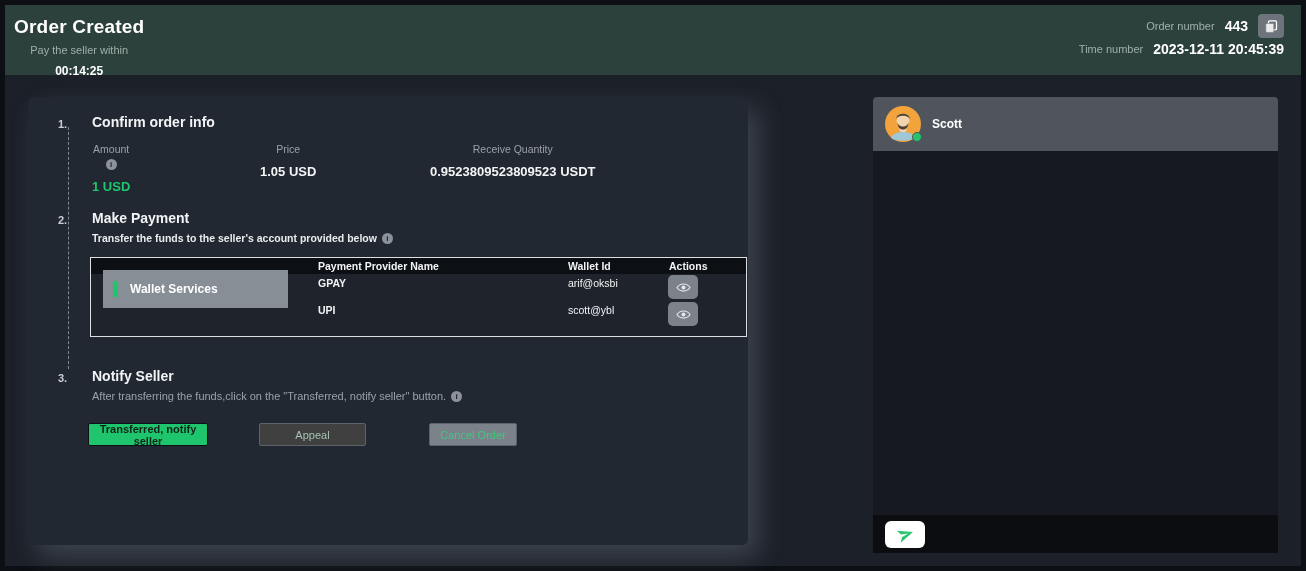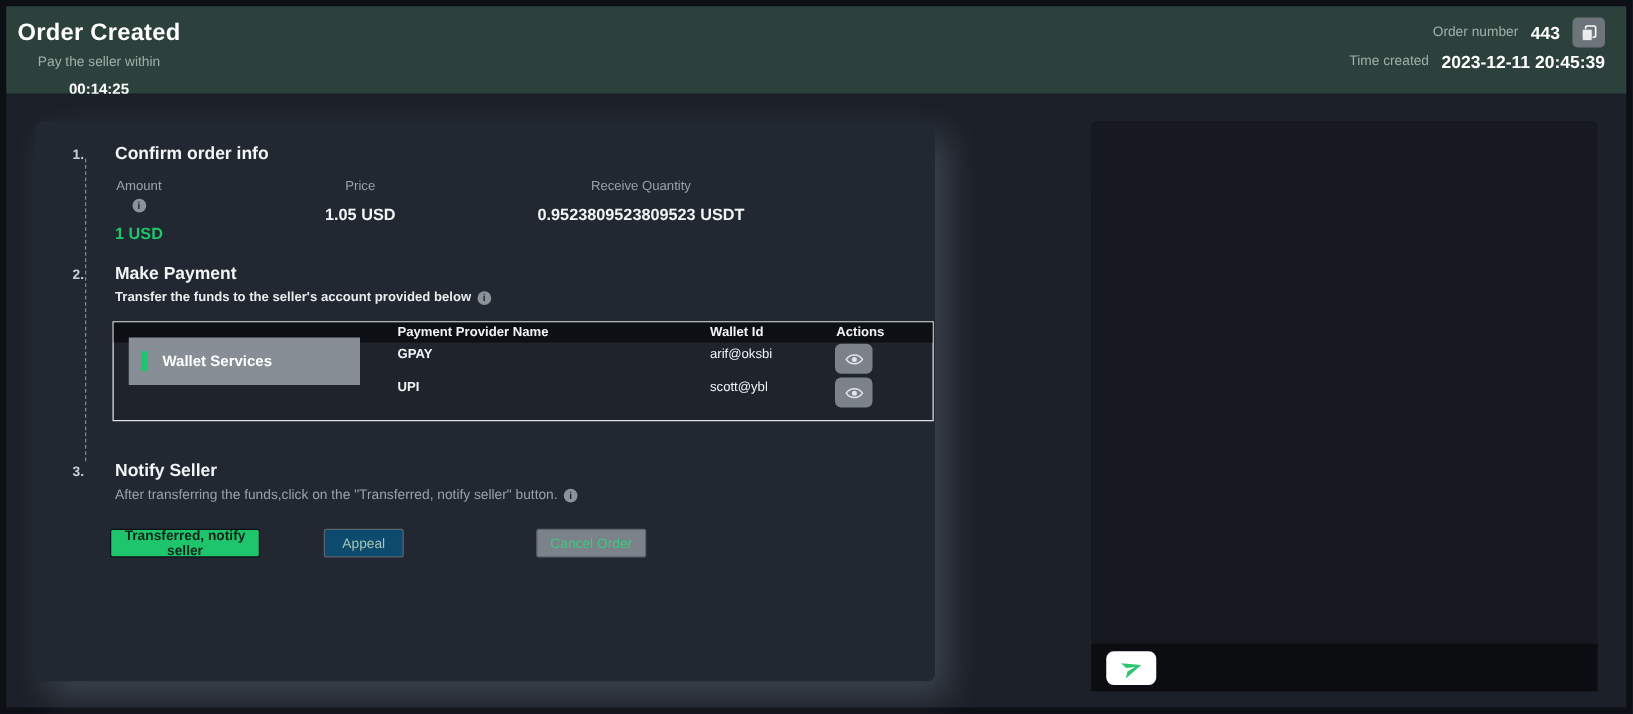"Time created" span.tb-label { text: created -> number }
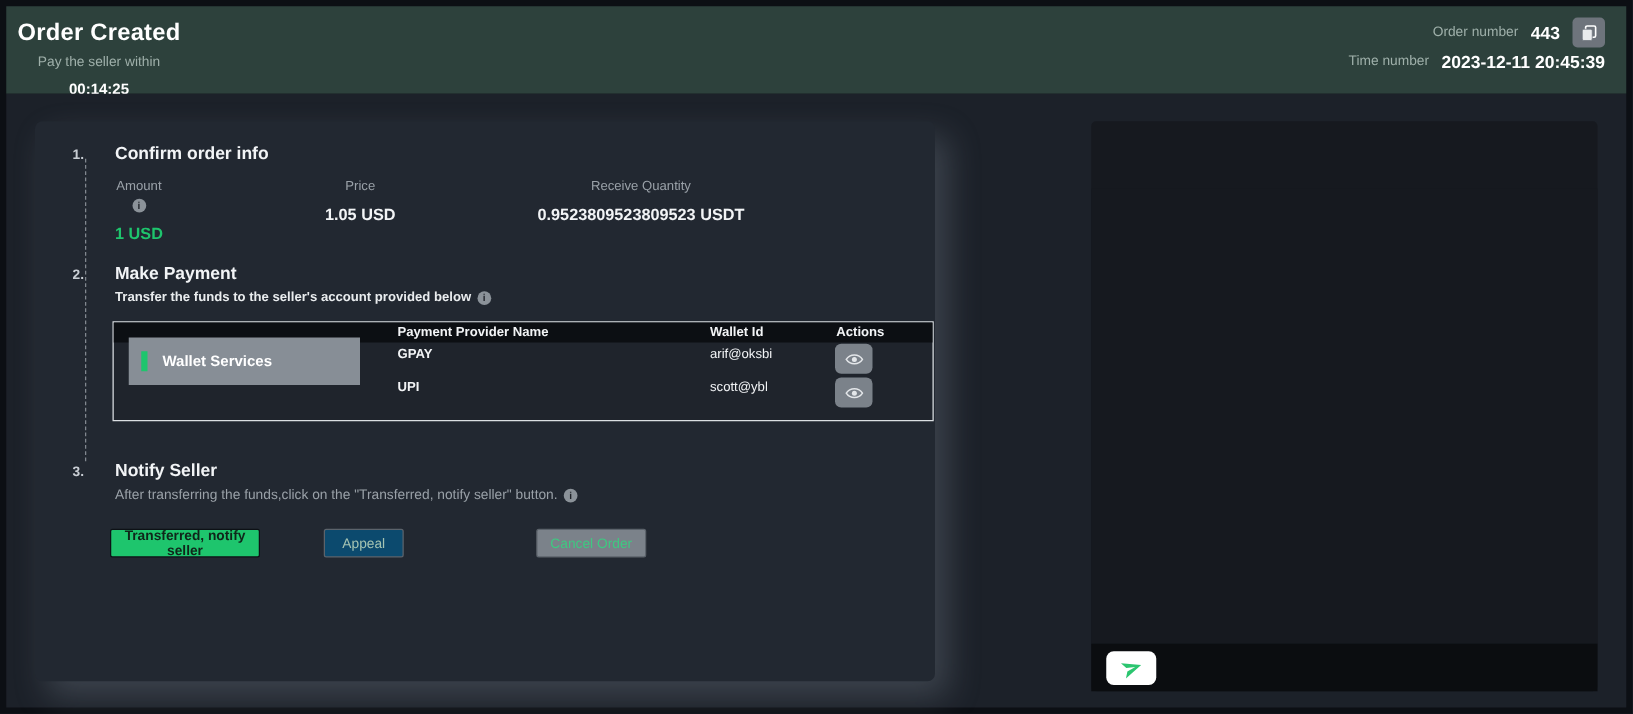"Scott" div.chat-header { html: none -> <div> <div> <svg> <circle></circle> <path></path> <rect></rect> <circle></circle> <path></path> <path></path> </svg> <span></span> </div> <span>Scott</span> </div> }
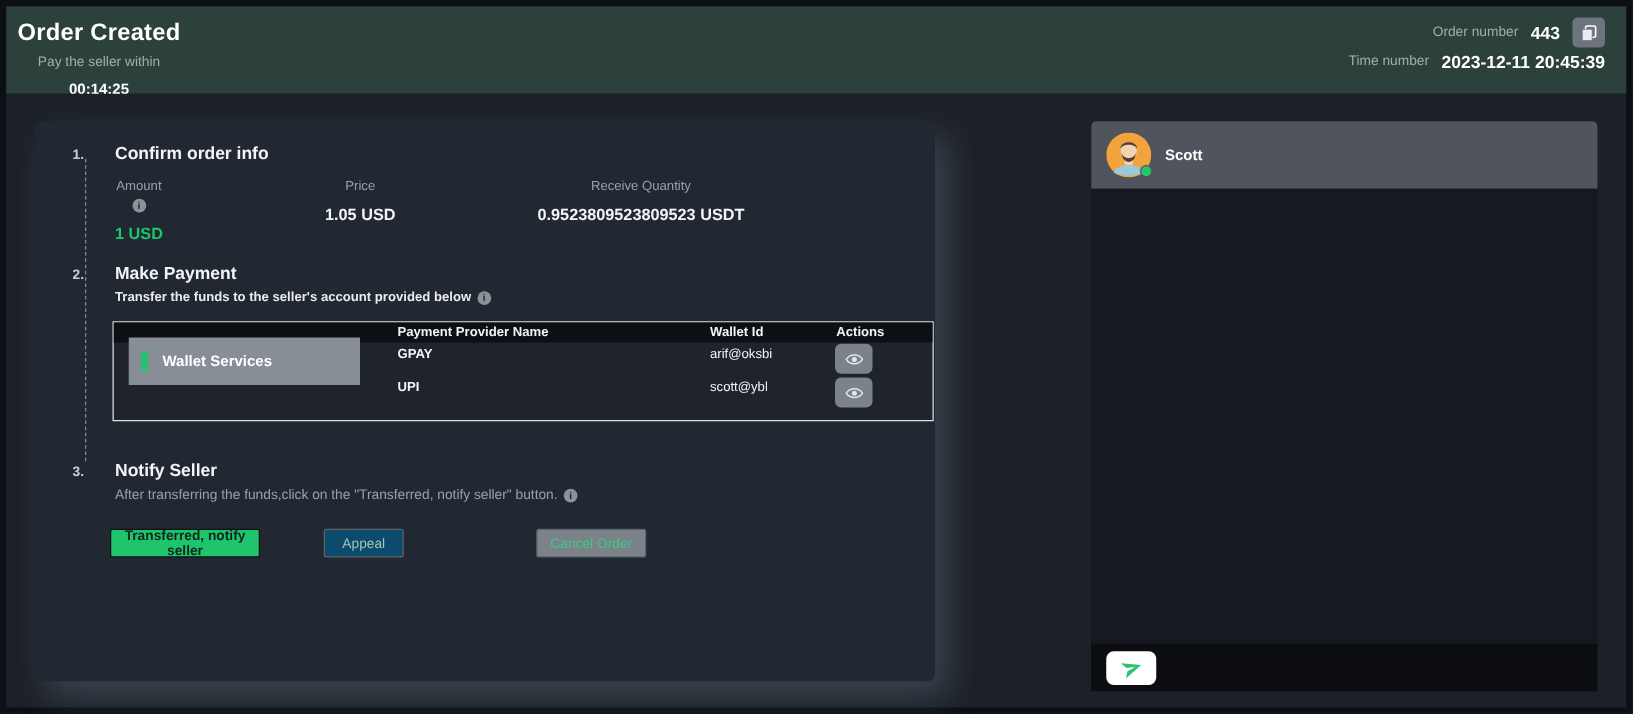"Appeal" .btn-appeal { background: #0c4a6e -> #404040; width: 64px -> 107px }
